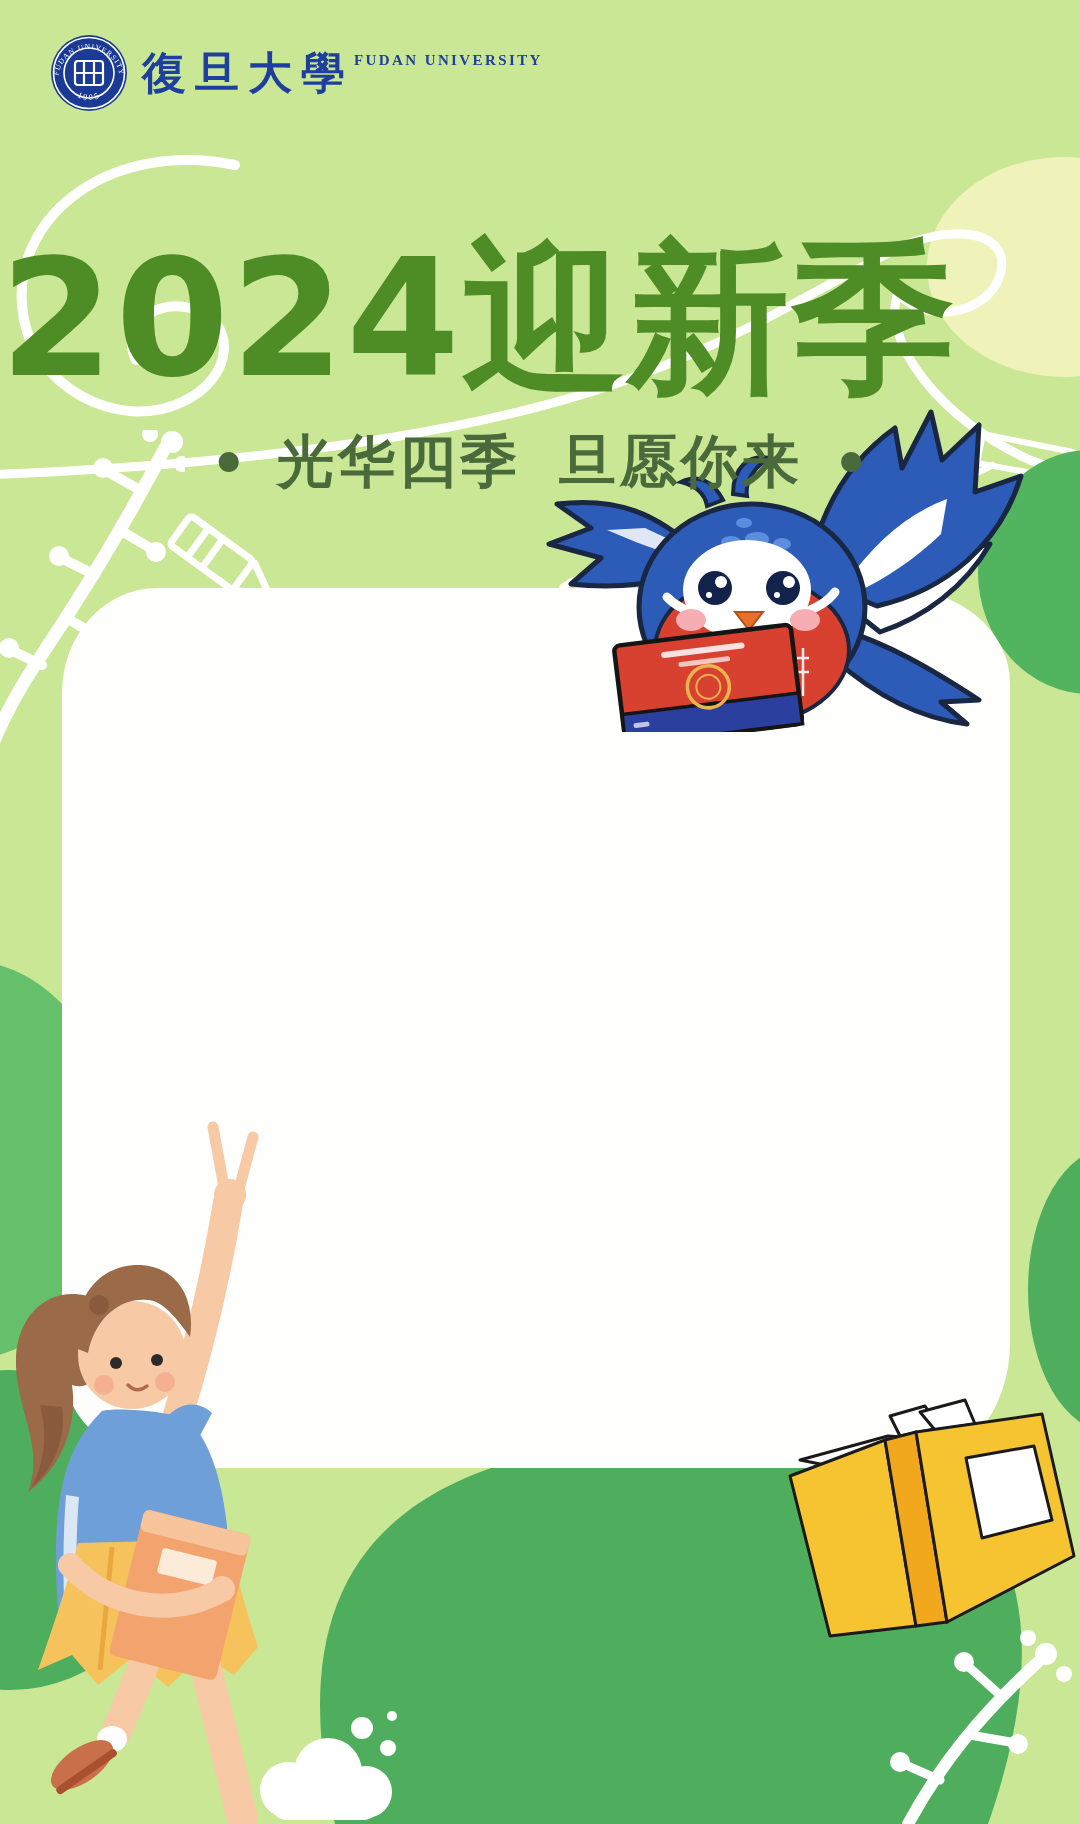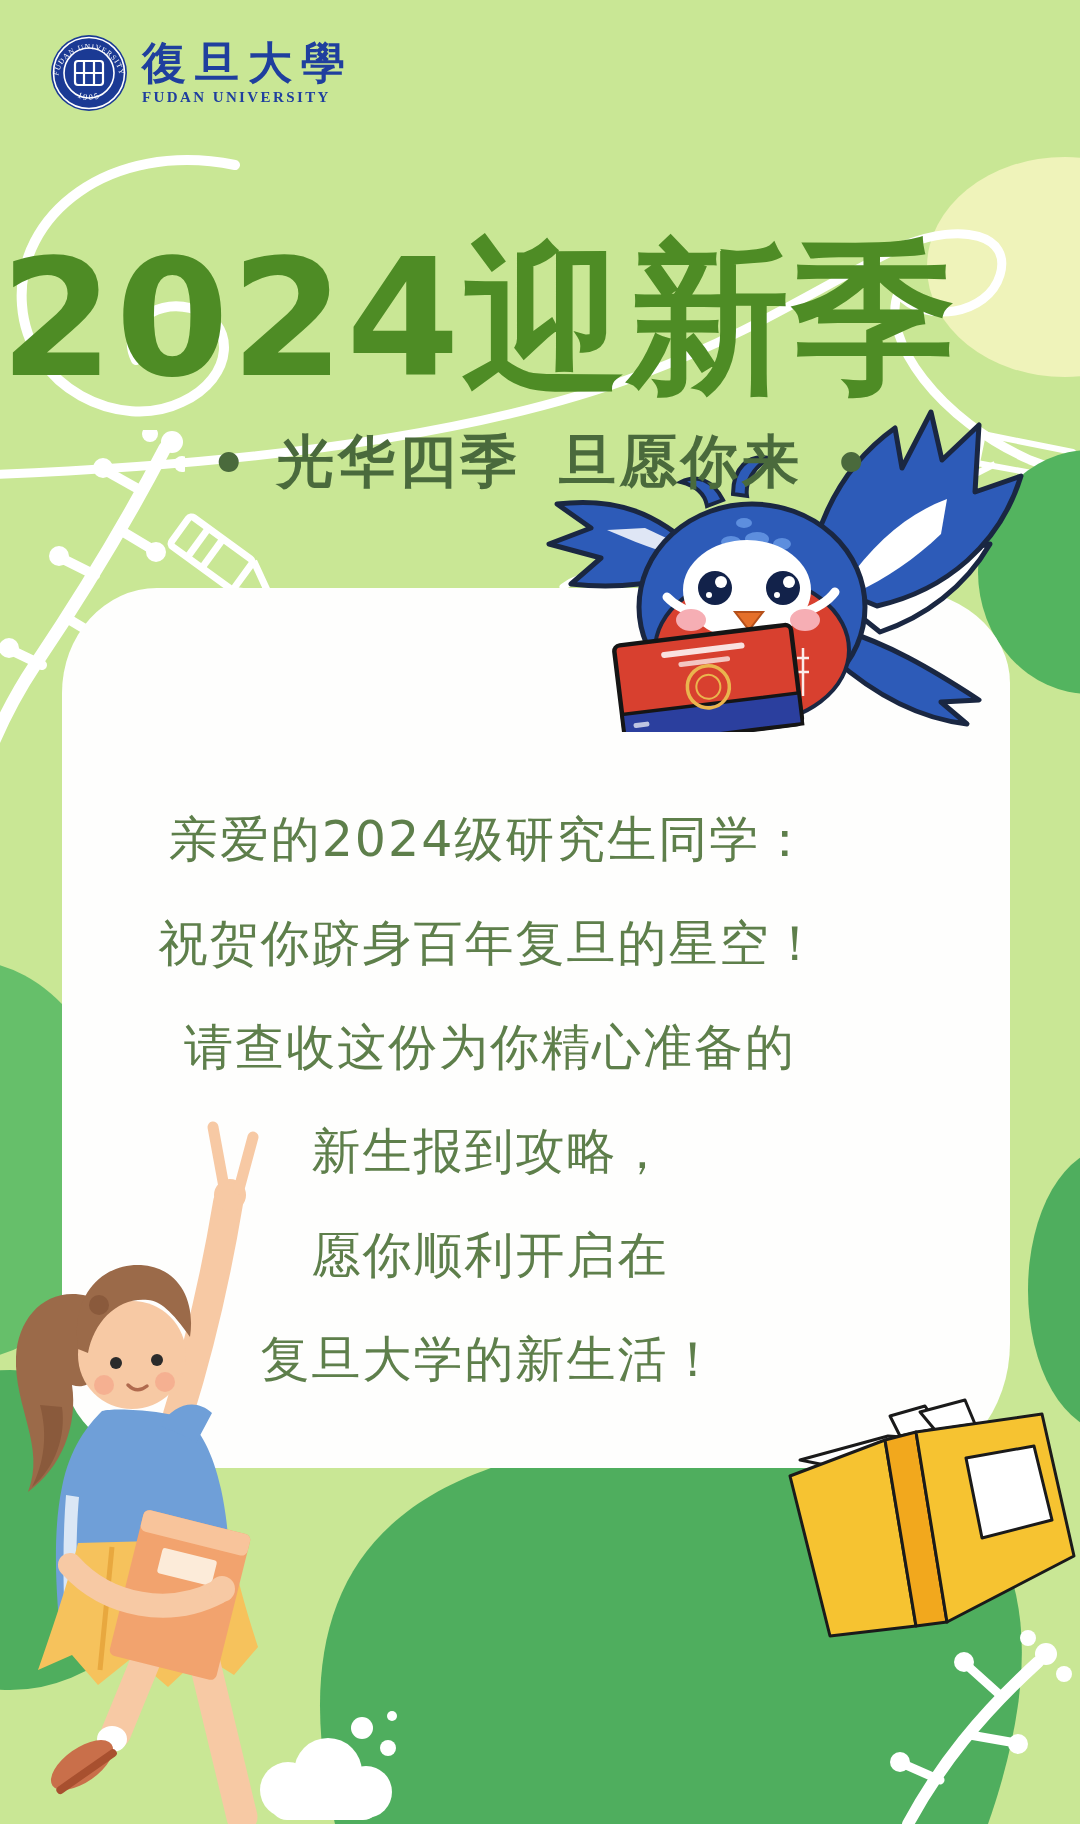"復旦大學" .logo-text { flex-direction: column -> row }
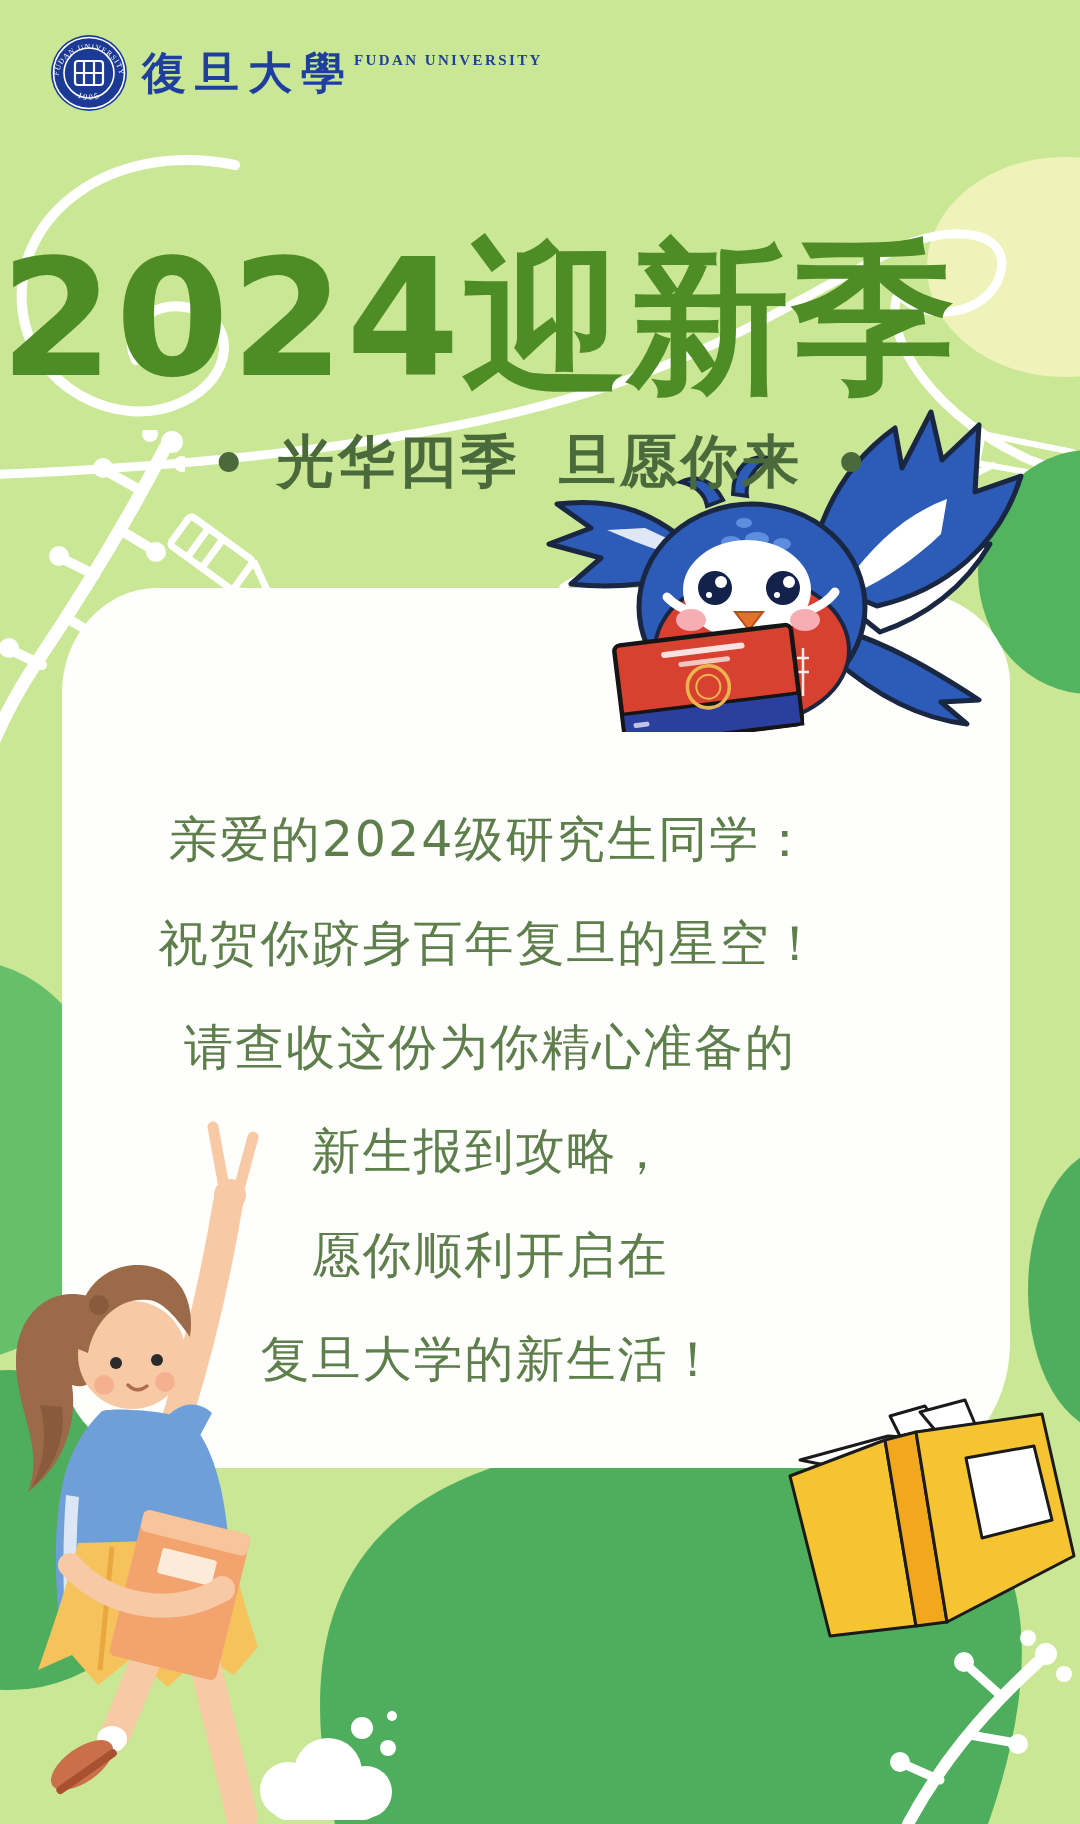"亲爱的2024级研究生同学：" div.abs { html: <div> <div>亲爱的2024级研究生同学：</div> <div>祝贺你跻身百年复旦的星空！</div> <div>请查收这份为你精心准备的</div> <div>新生报到攻略，</div> <div>愿你顺利开启在</div> <div>复旦大学的新生活！</div> </div> -> none }
